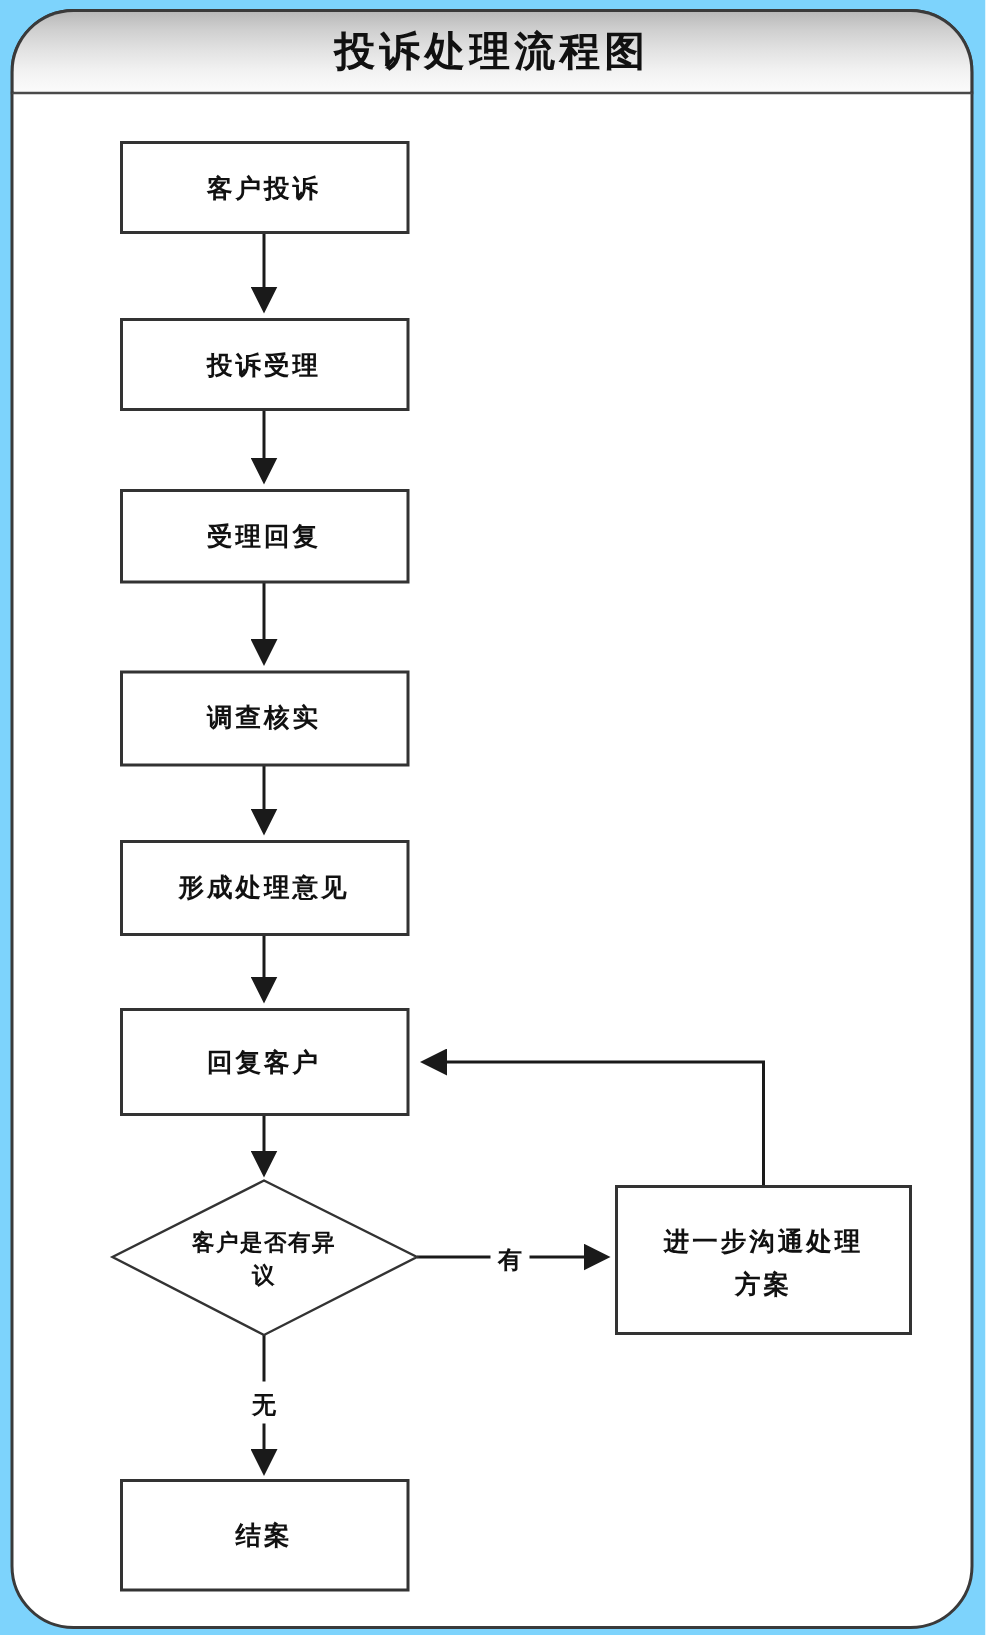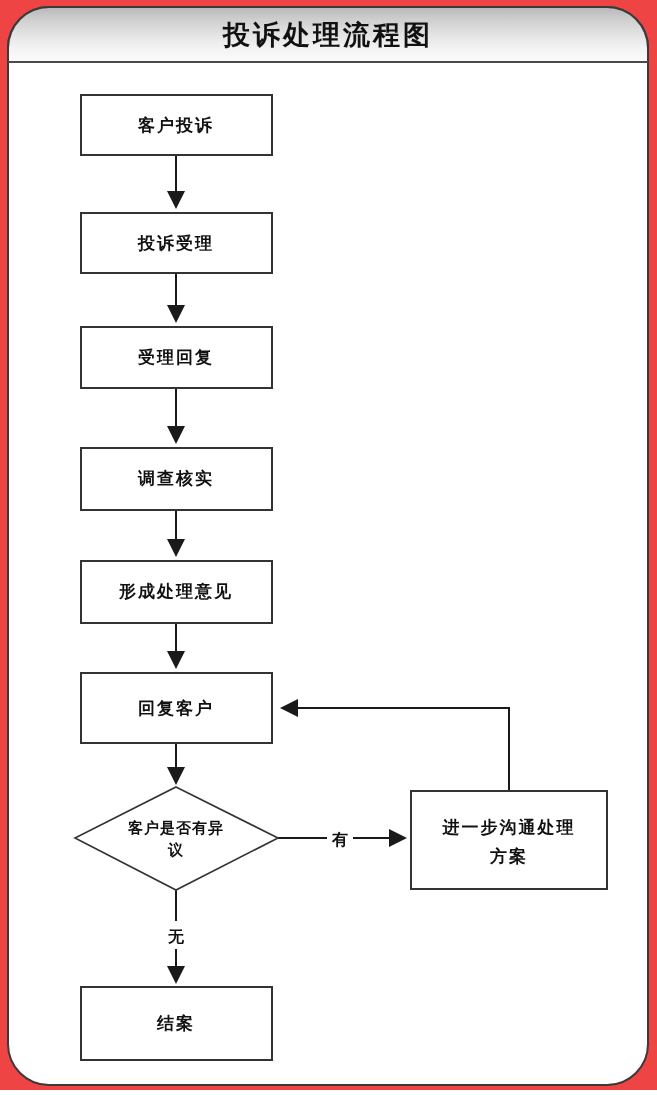"投诉处理流程图" #canvas { background: #ef4444 -> #7dd3fc }
